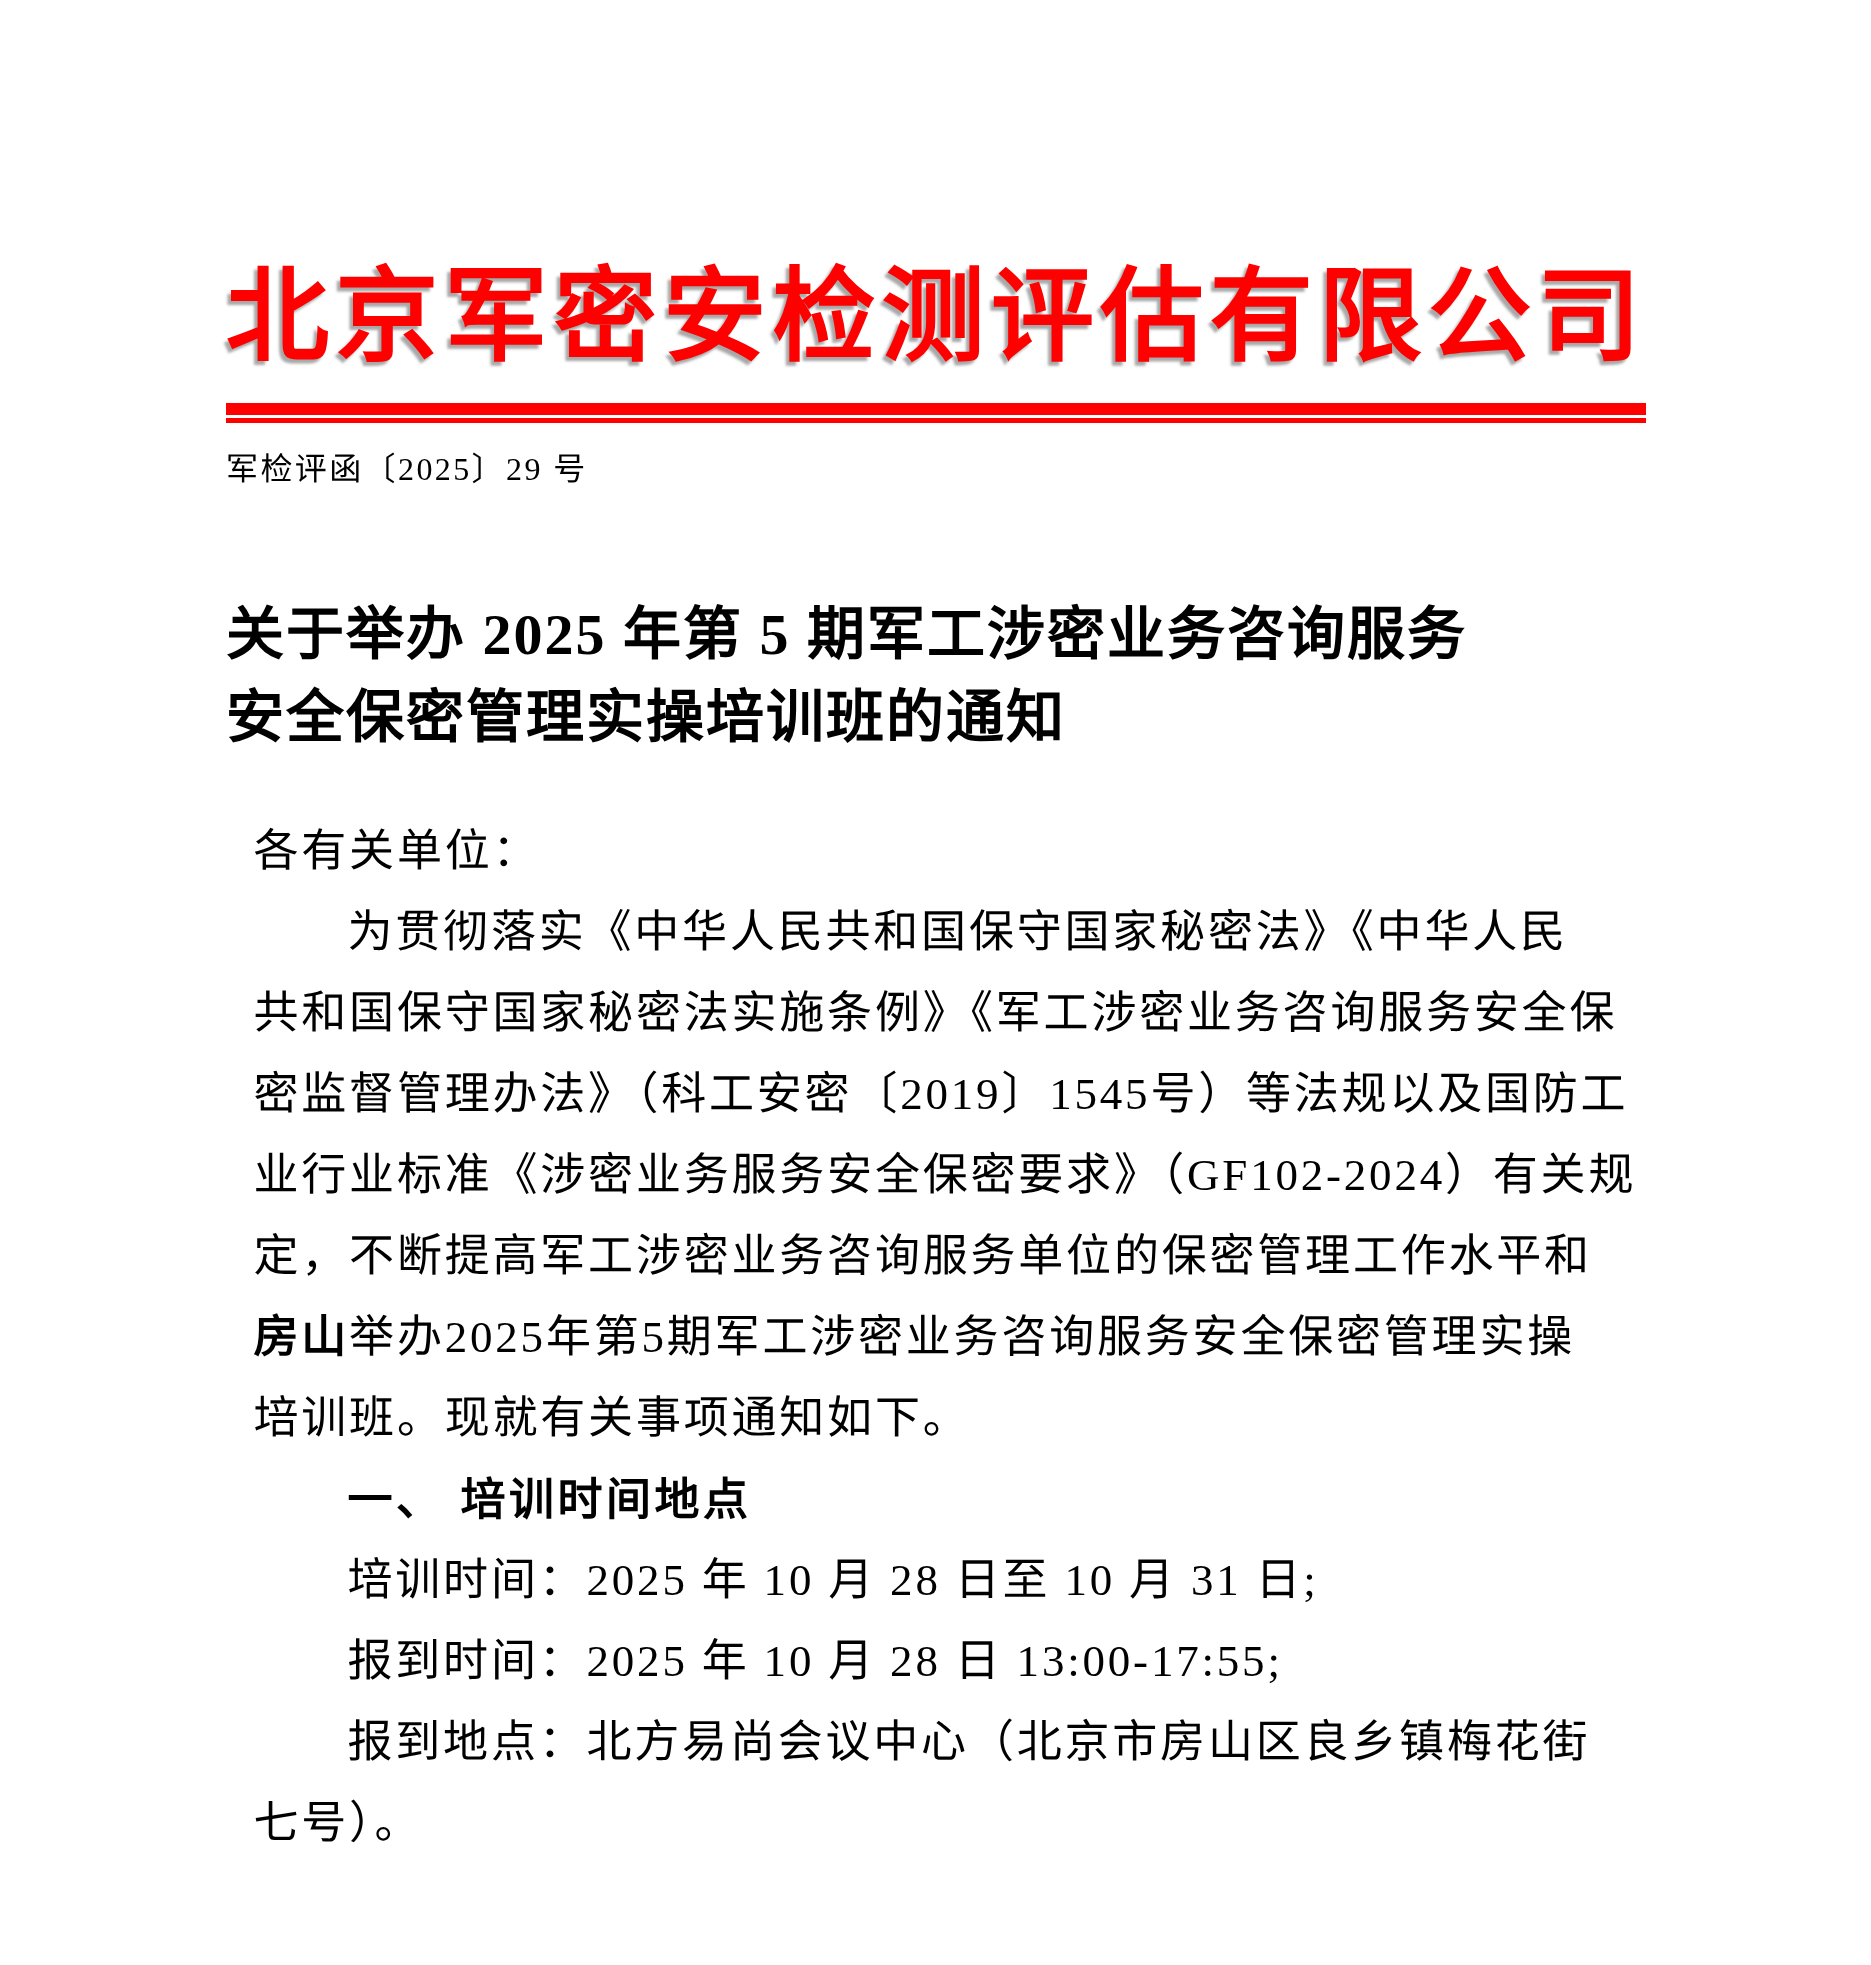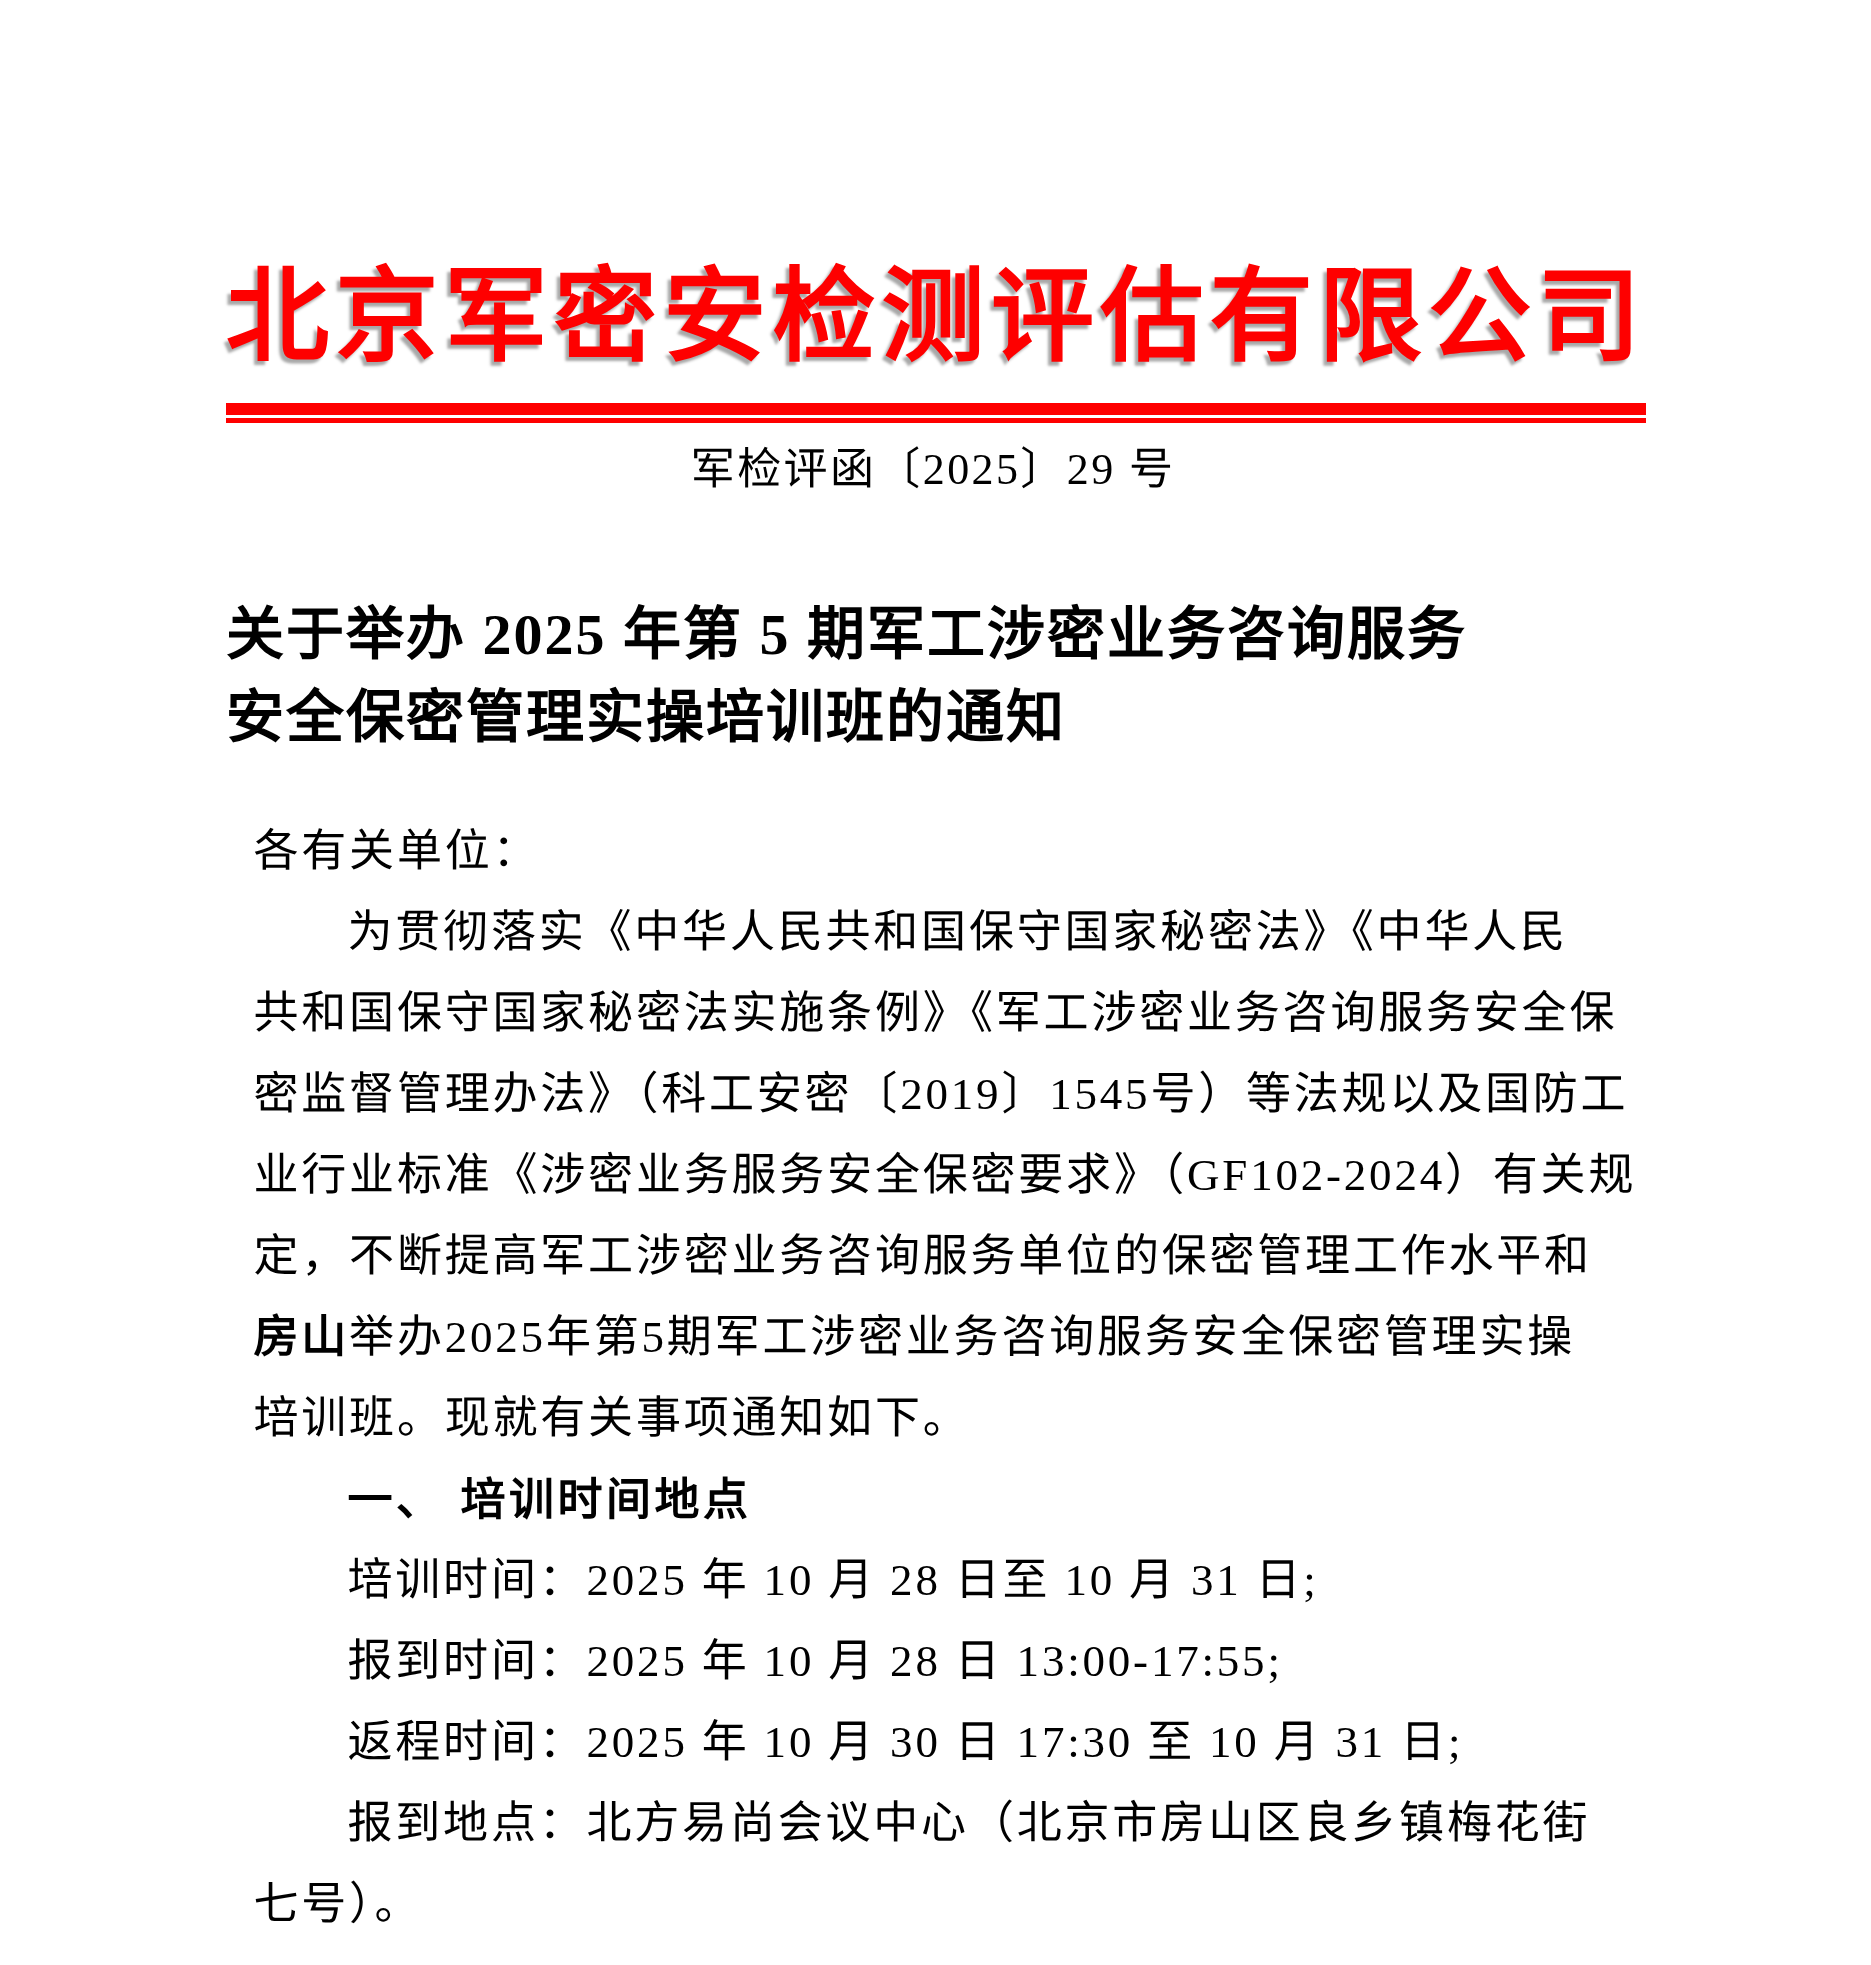"军检评函〔2025〕29 号" .doc-number { font-size: 44px -> 32px; text-align: center -> left }
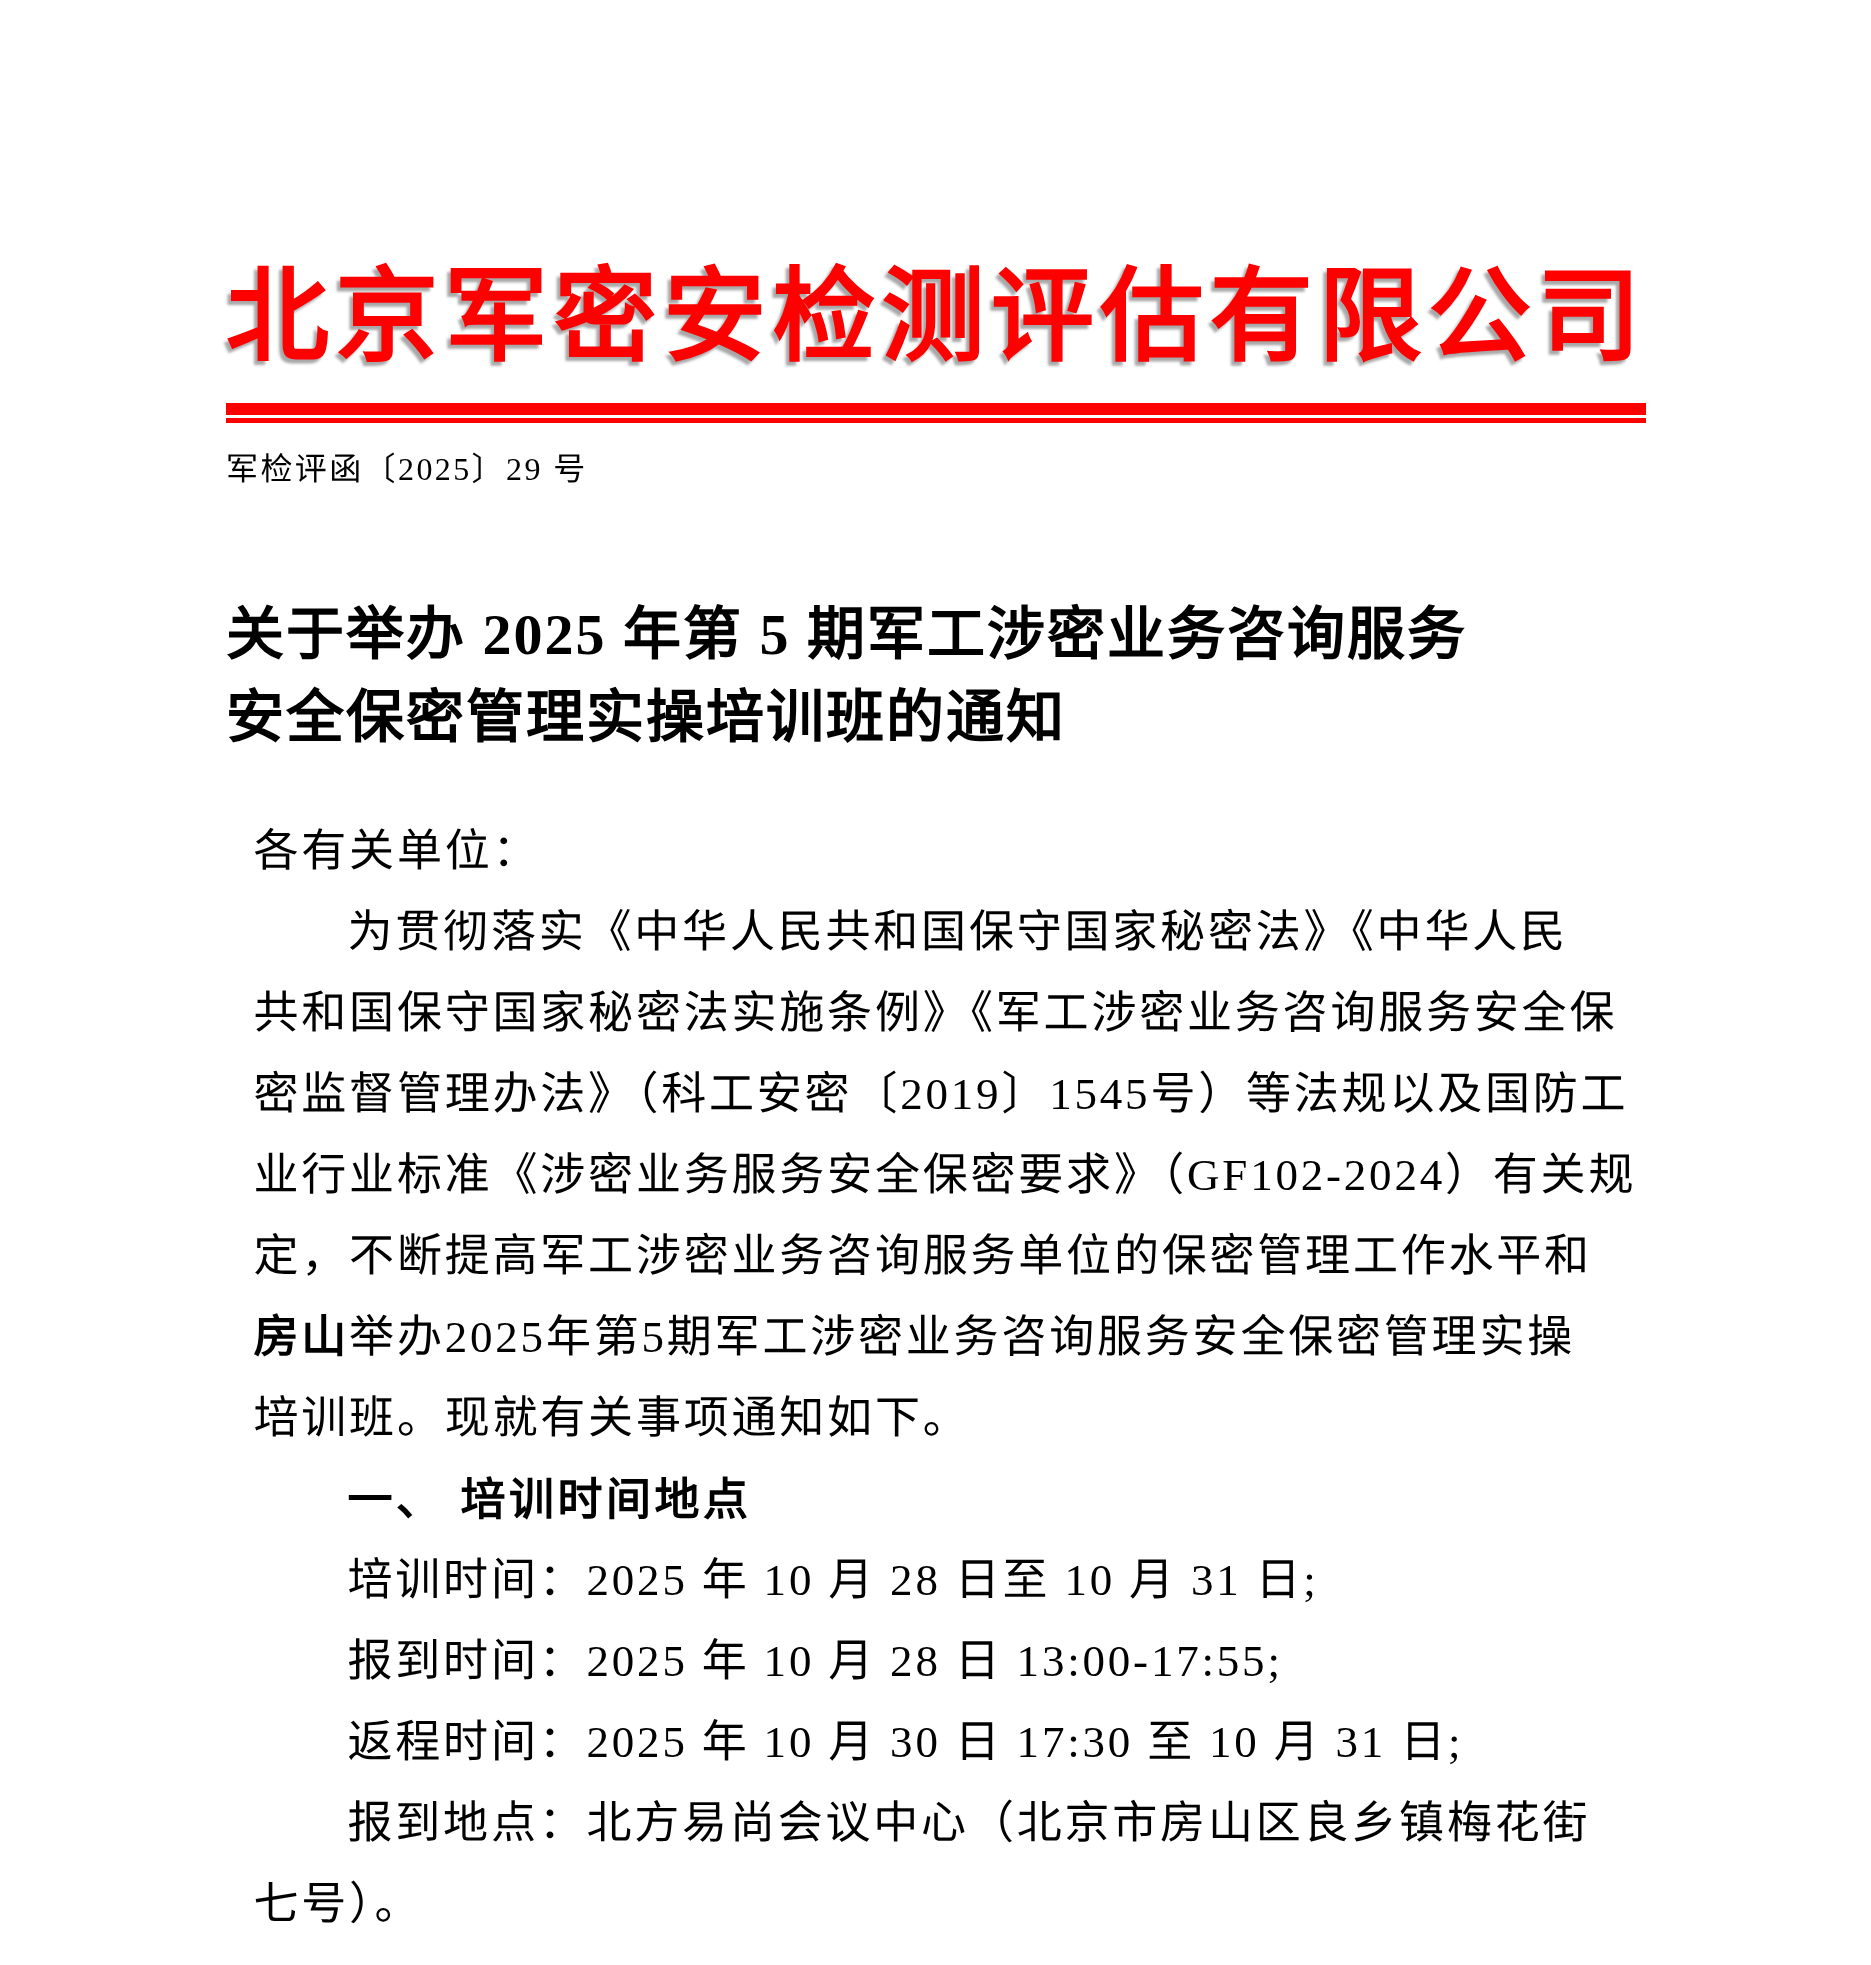"返程时间：2025 年 10 月 30" div.line { html: <div>返程时间：2025 年 10 月 30 日 17:30 至 10 月 31 日;</div> -> none }
